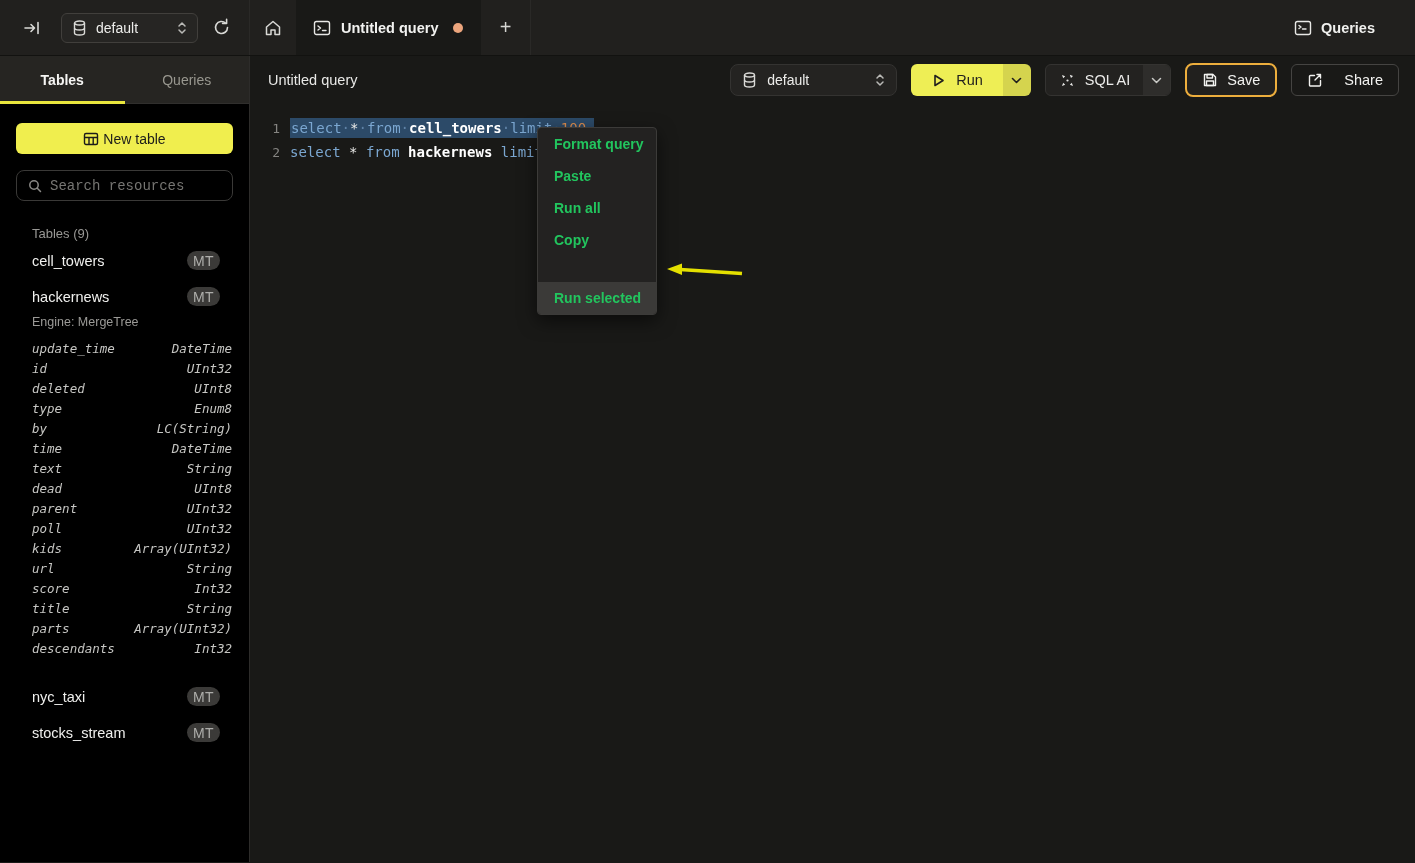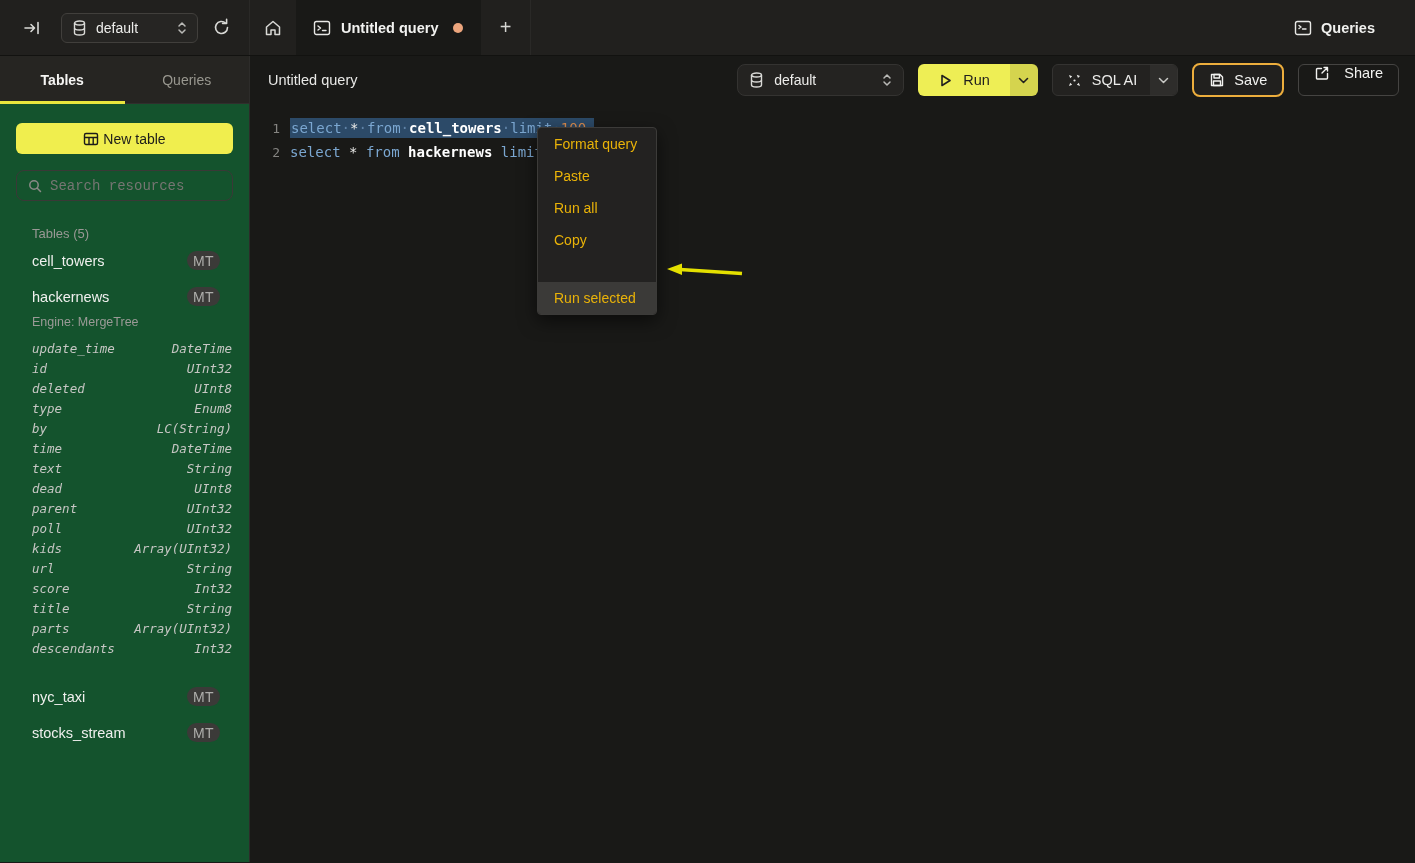"Tables" .sidebar { background: #14532d -> #000000 }
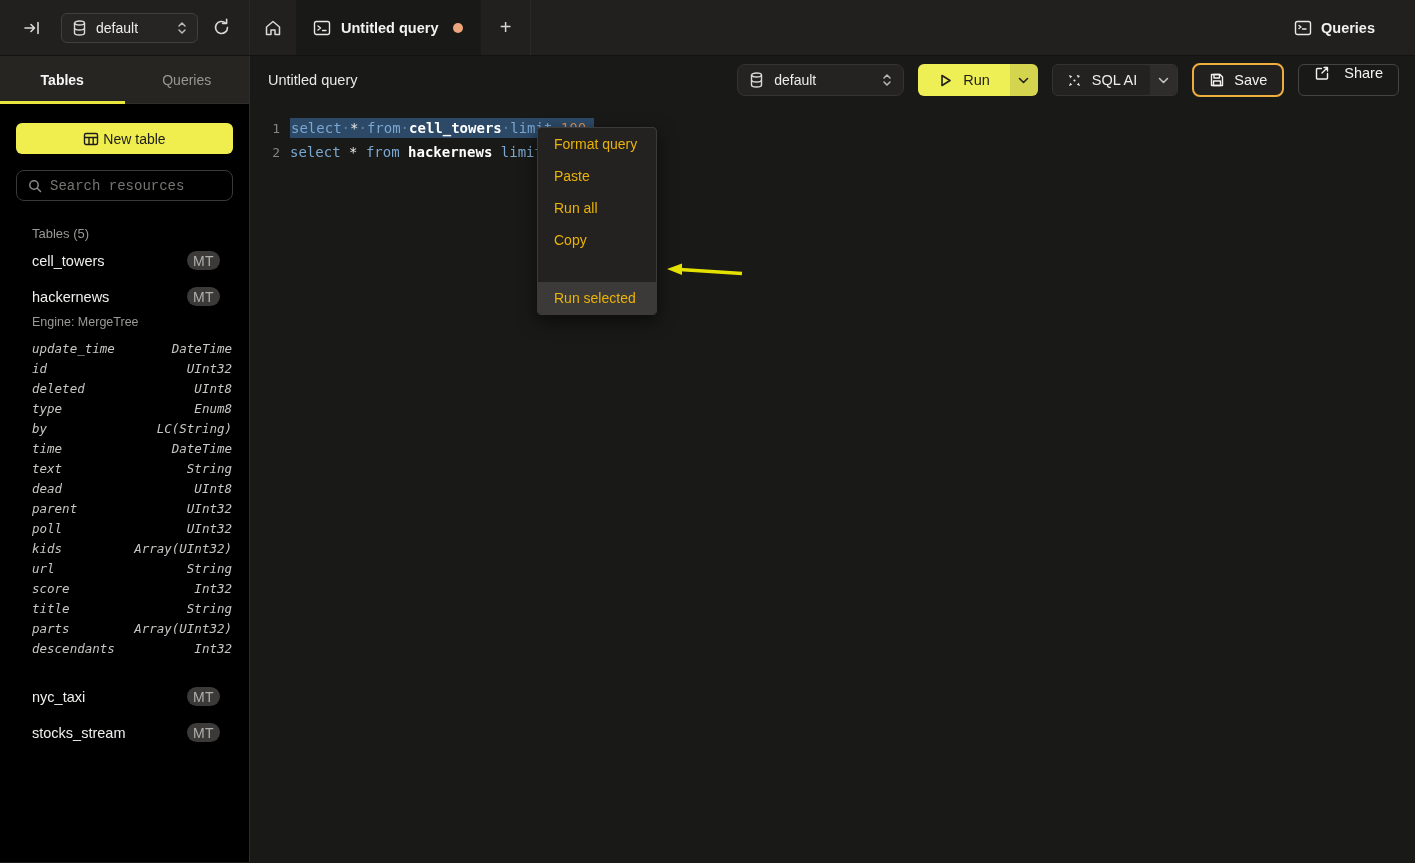"Share" .share-btn { align-items: none -> center; gap: 14px -> 21px }
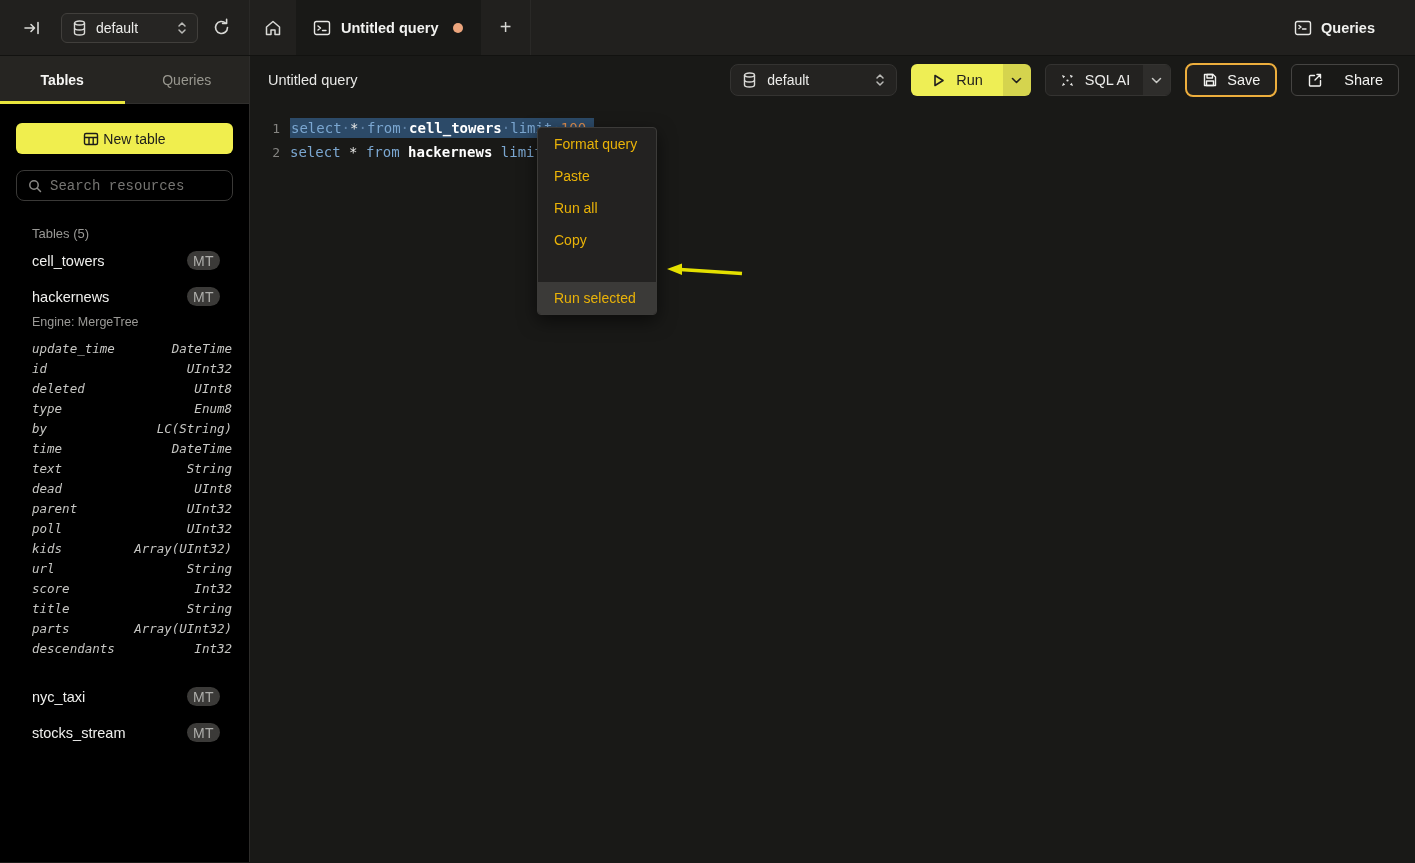"Format query" .menu-item { color: #eab308 -> #22c55e; font-weight: none -> bold }
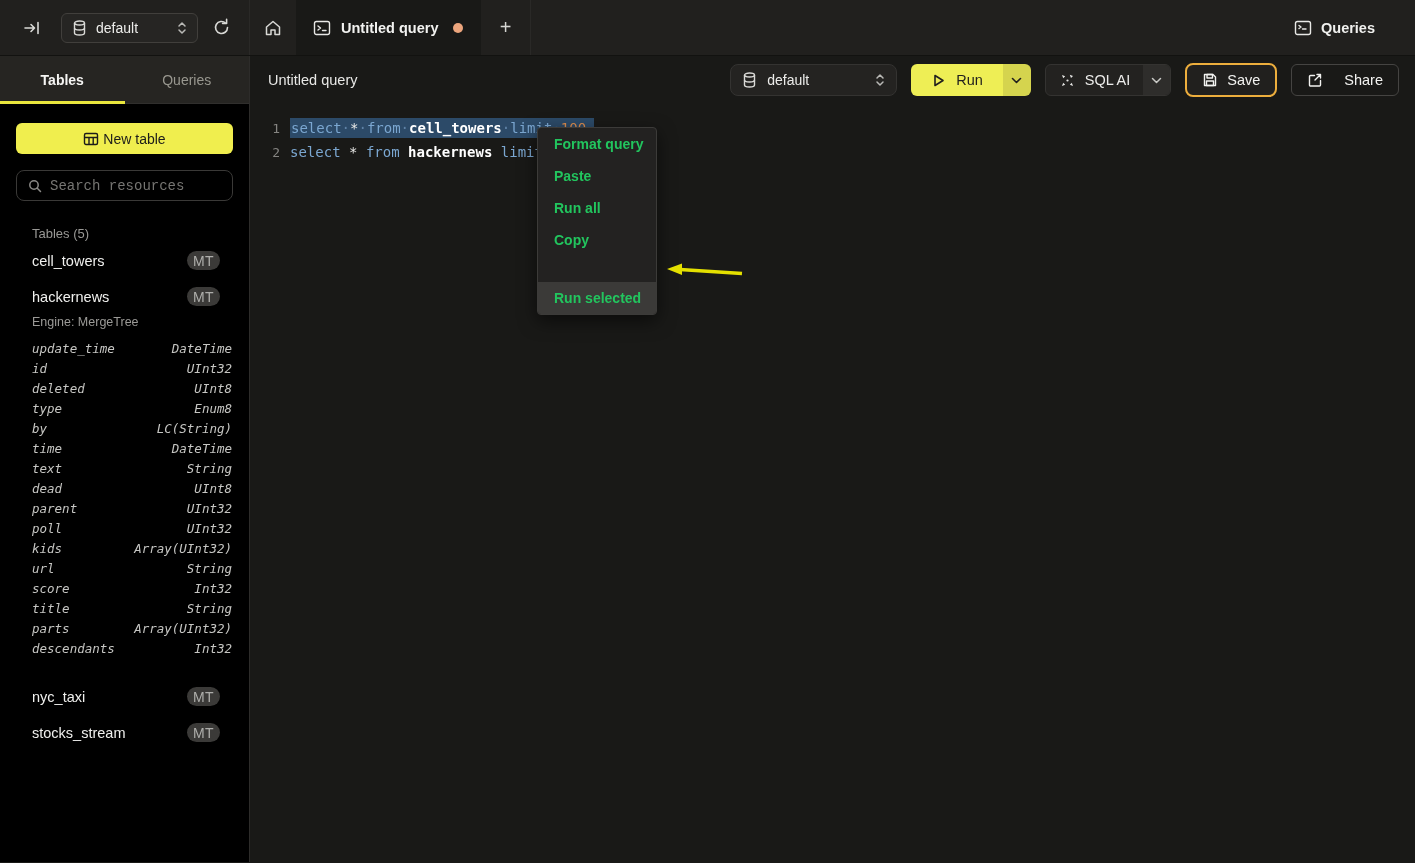"Tables (5)" div.section-label { text: 5 -> 9 }
